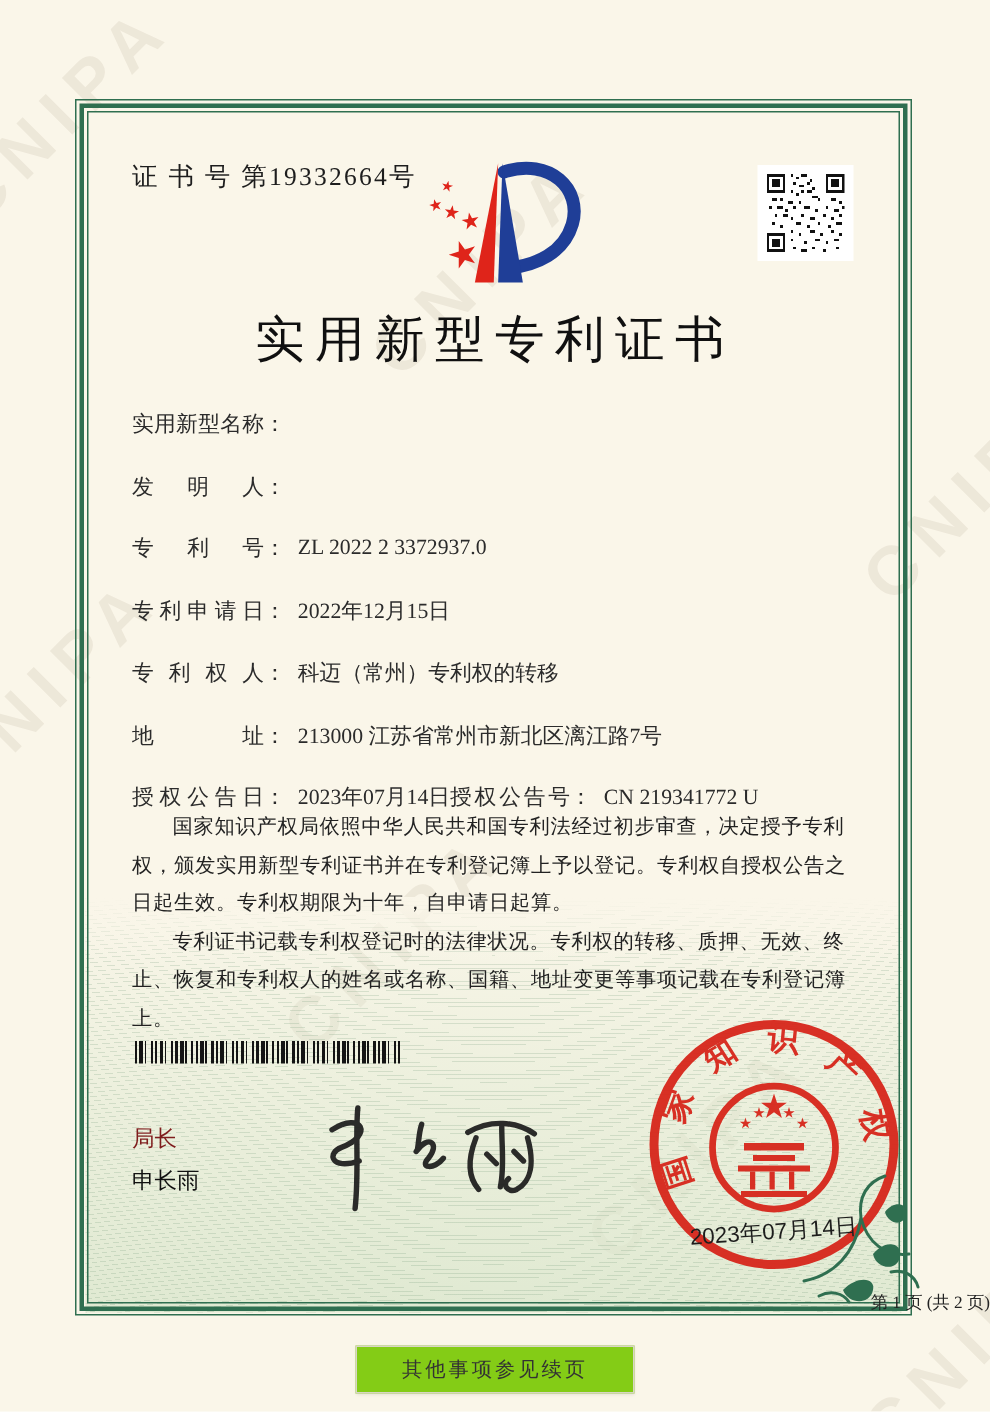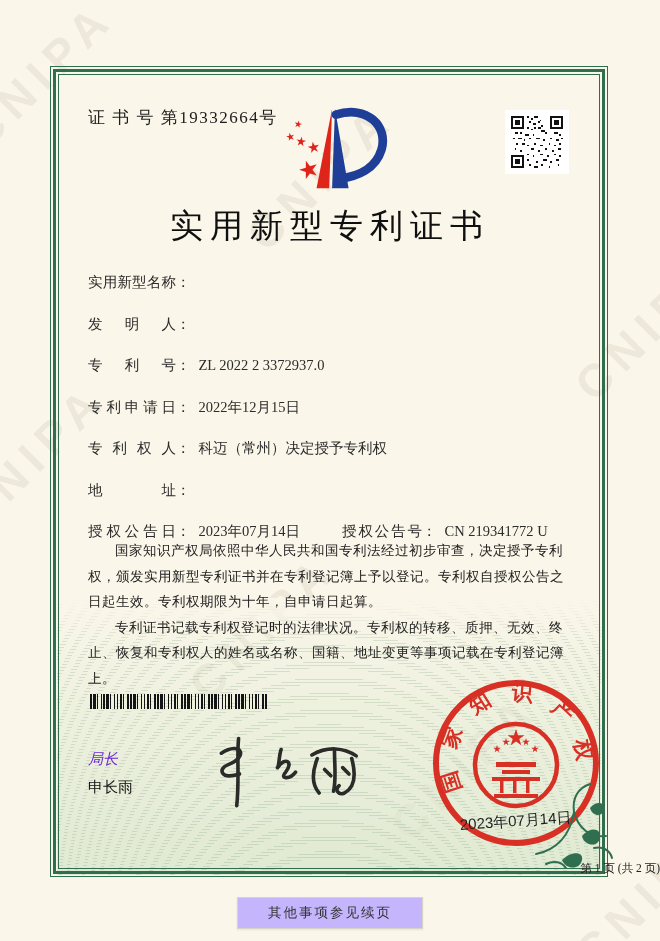"科迈（常州）决定授予专利权" span.fvalue { text: 决定授予专利权 -> 专利权的转移 }
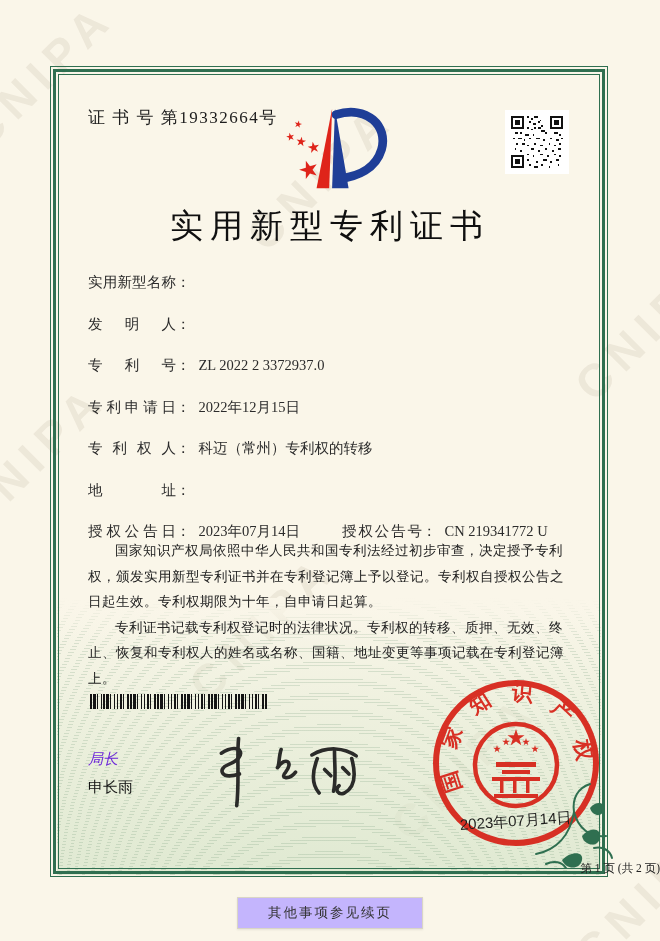"213000 江苏省常州市新北区漓江路7号" span.fvalue { html: none -> <span>213000 江苏省常州市新北区漓江路7号</span> }
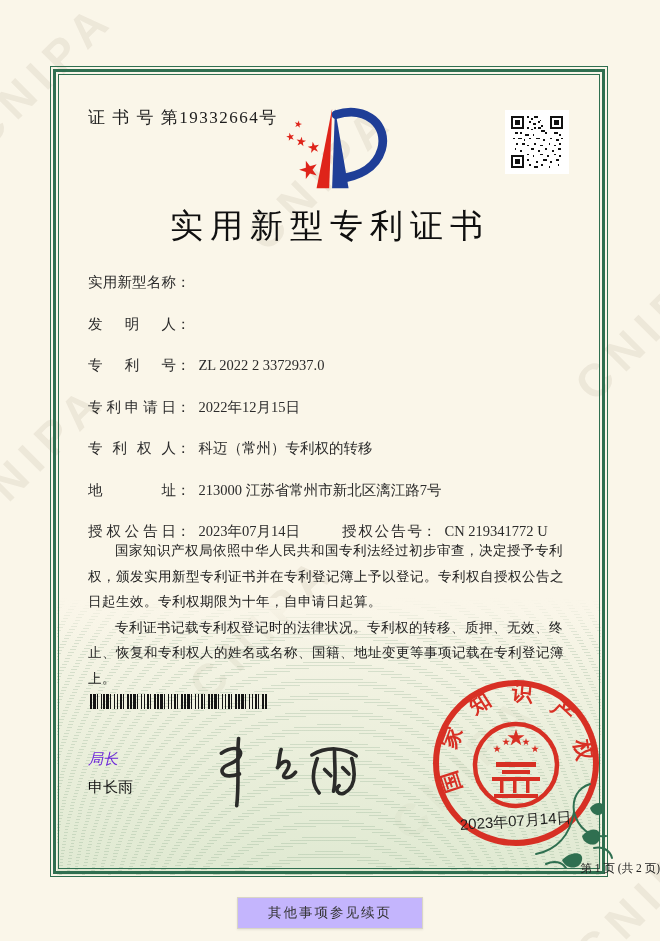"授权公告号" .fpair2 { margin-left: 42px -> none }
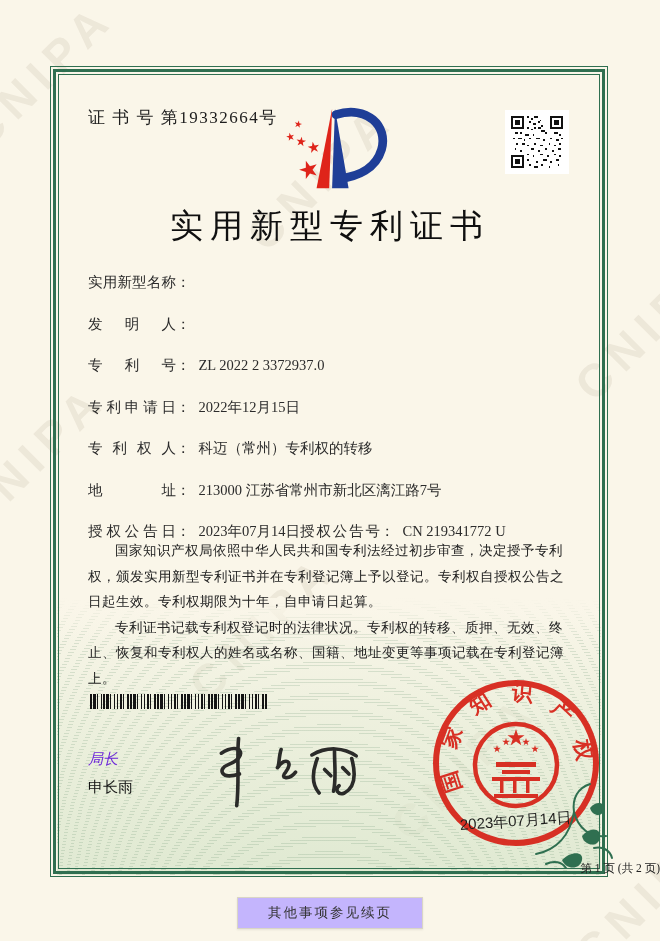"局长" .sig-role { color: #6d28d9 -> #7f1d1d; font-style: italic -> none }
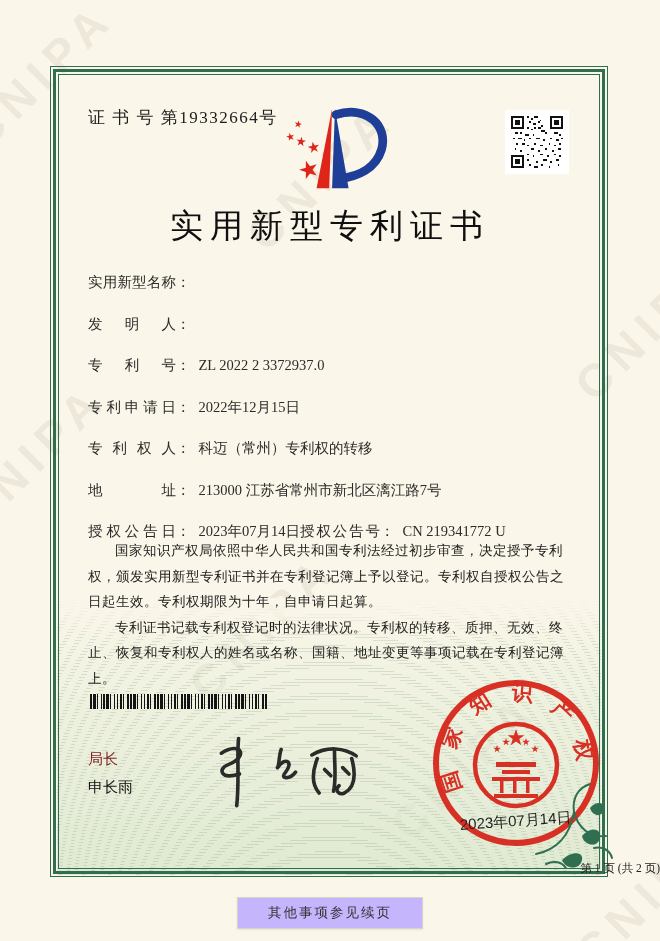"其他事项参见续页" .foot-note { background: #c4b5fd -> #84cc16 }
